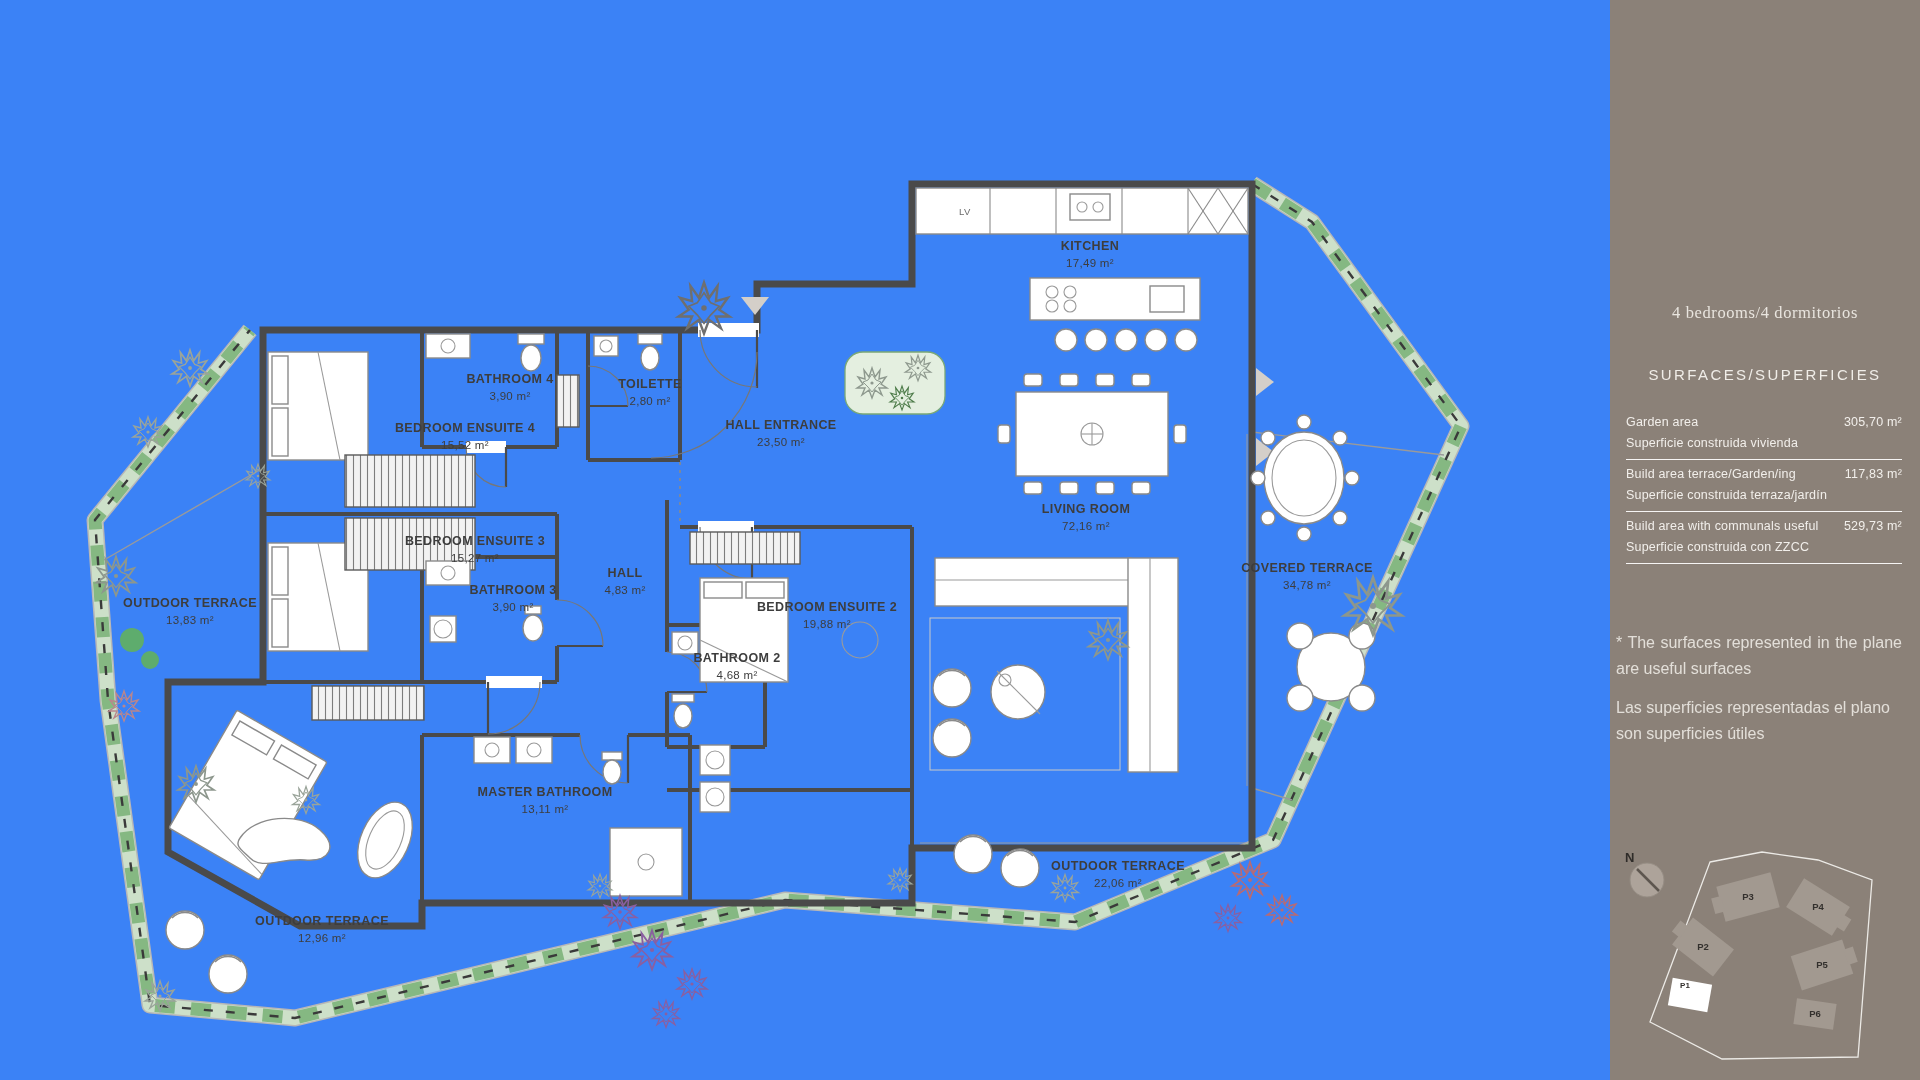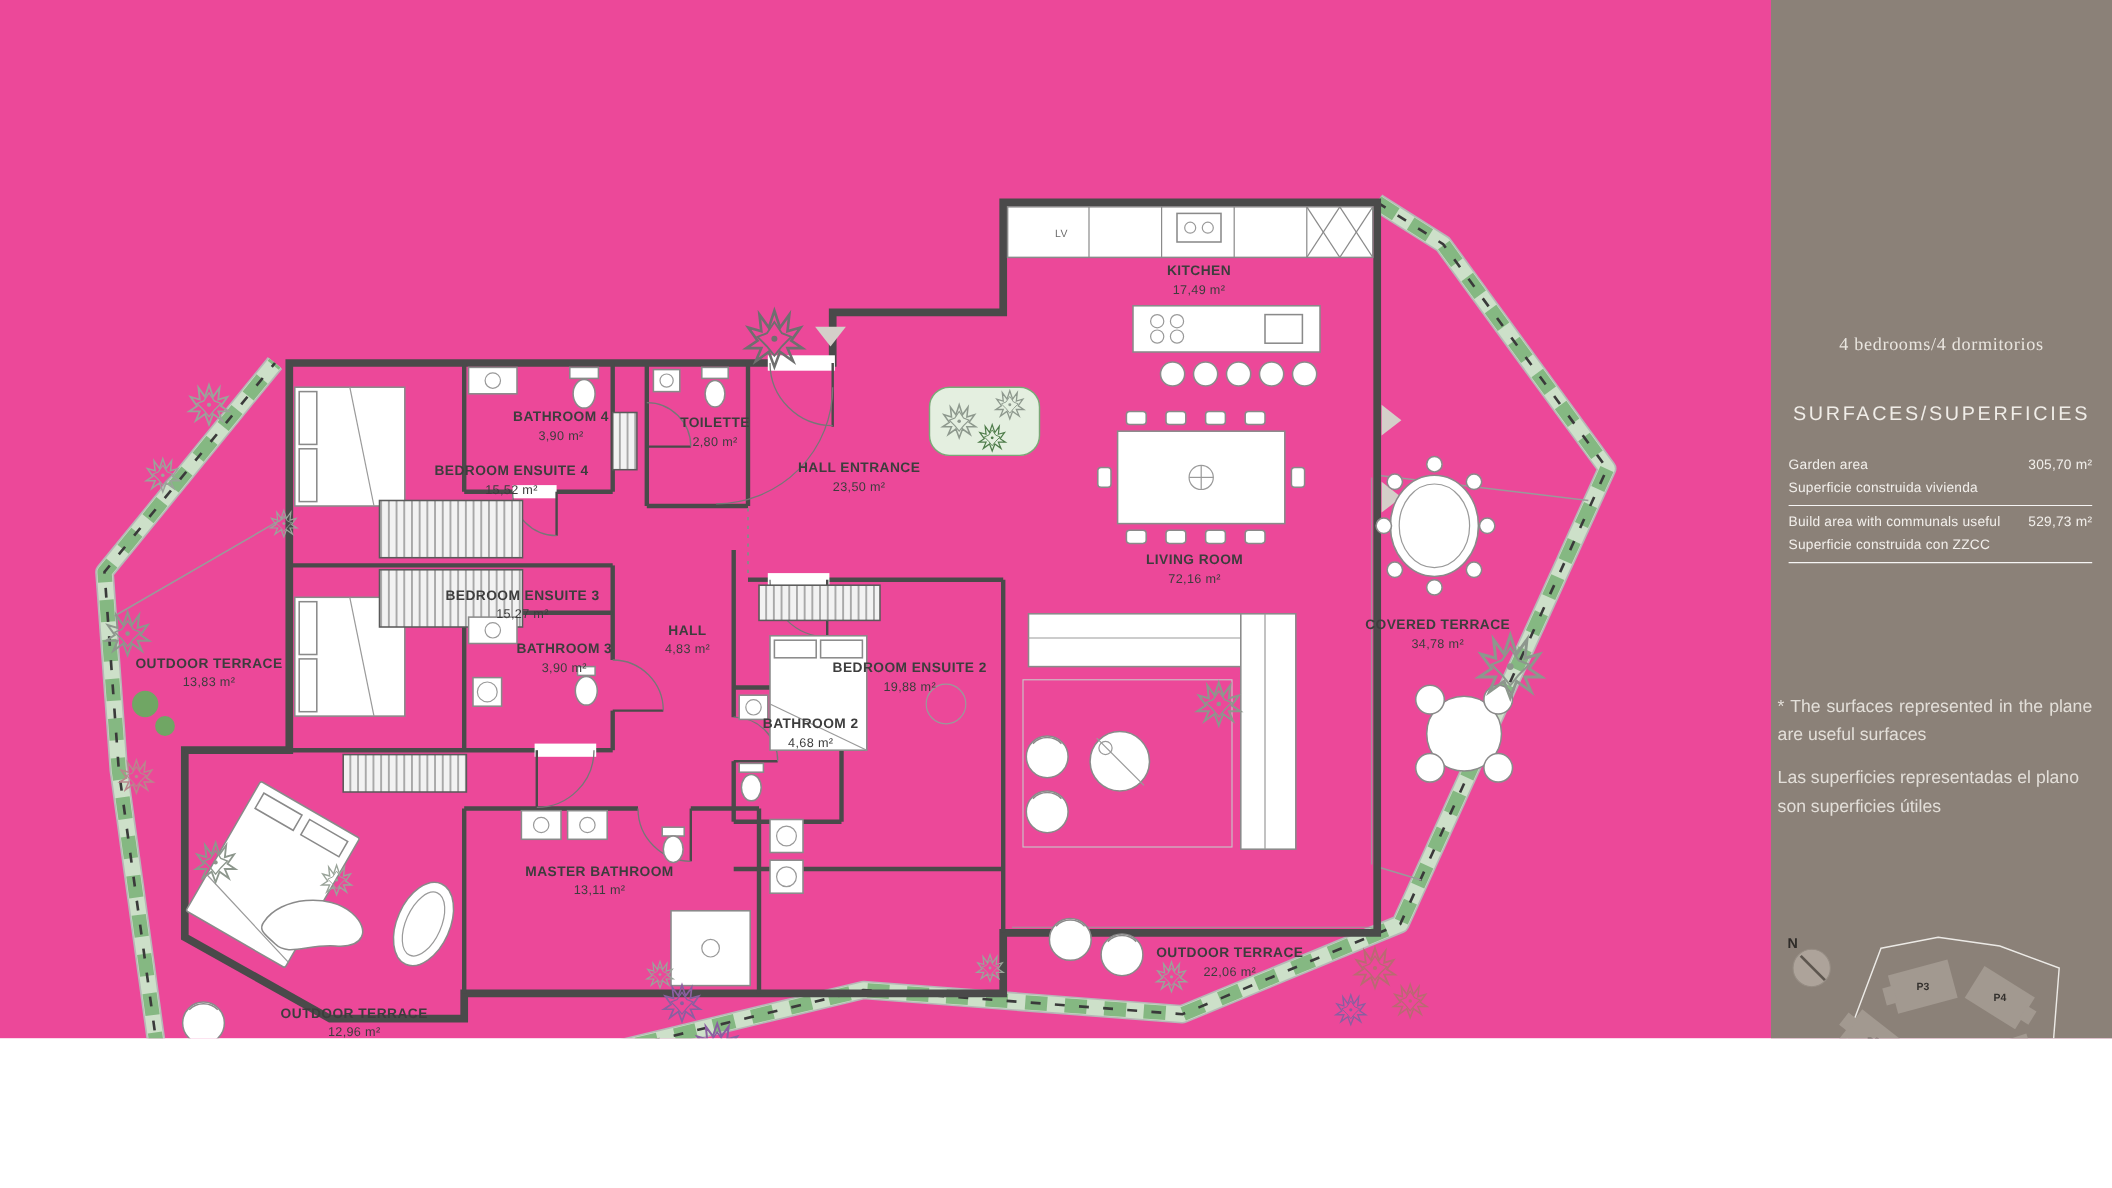"LV" .stage { background: #ec4899 -> #3b82f6; height: 944px -> 1080px }
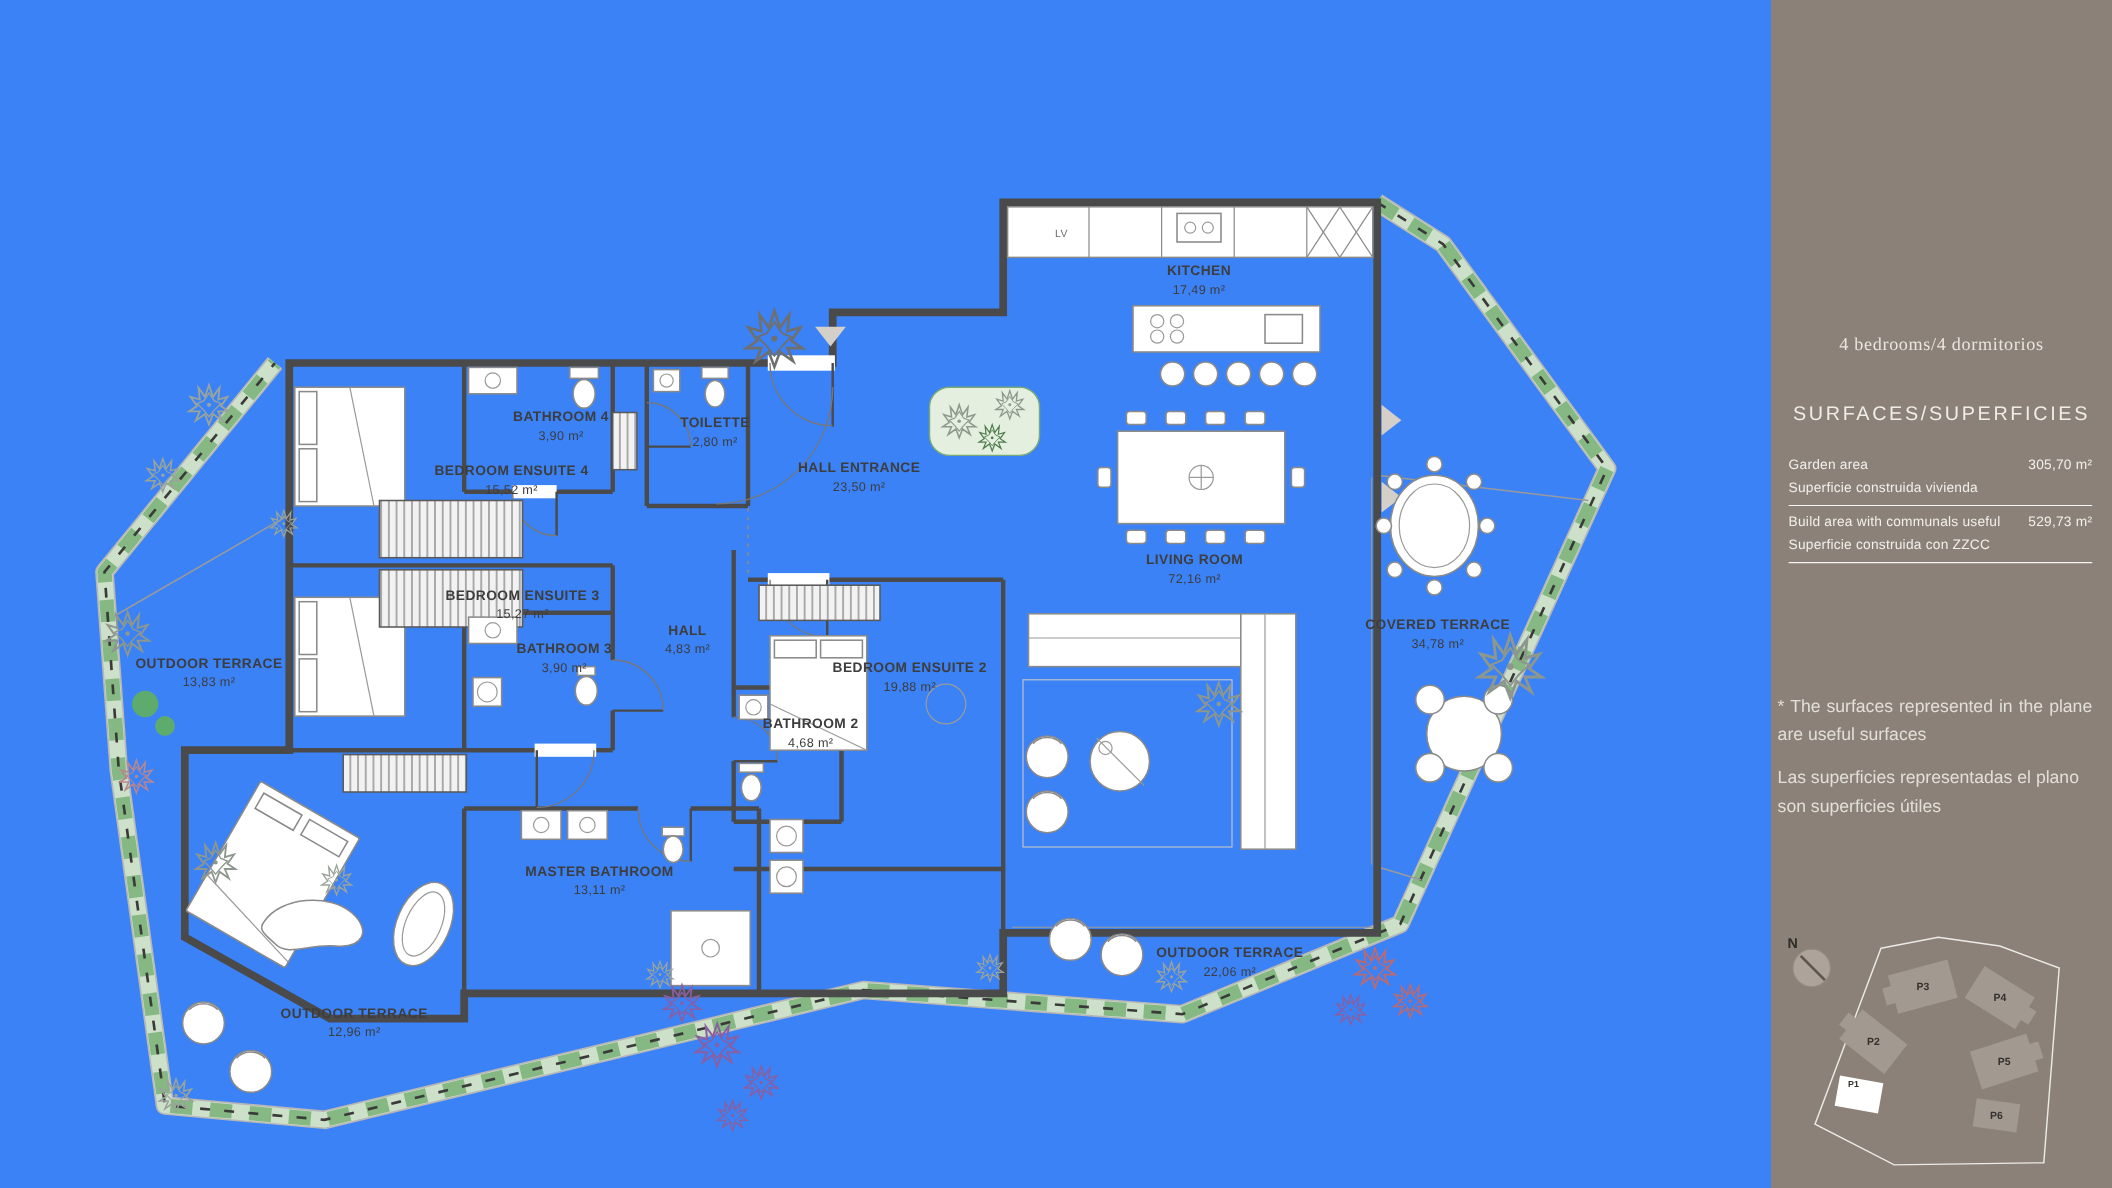"SURFACES/SUPERFICIES" .sb-subtitle { font-size: 18px -> 15px }
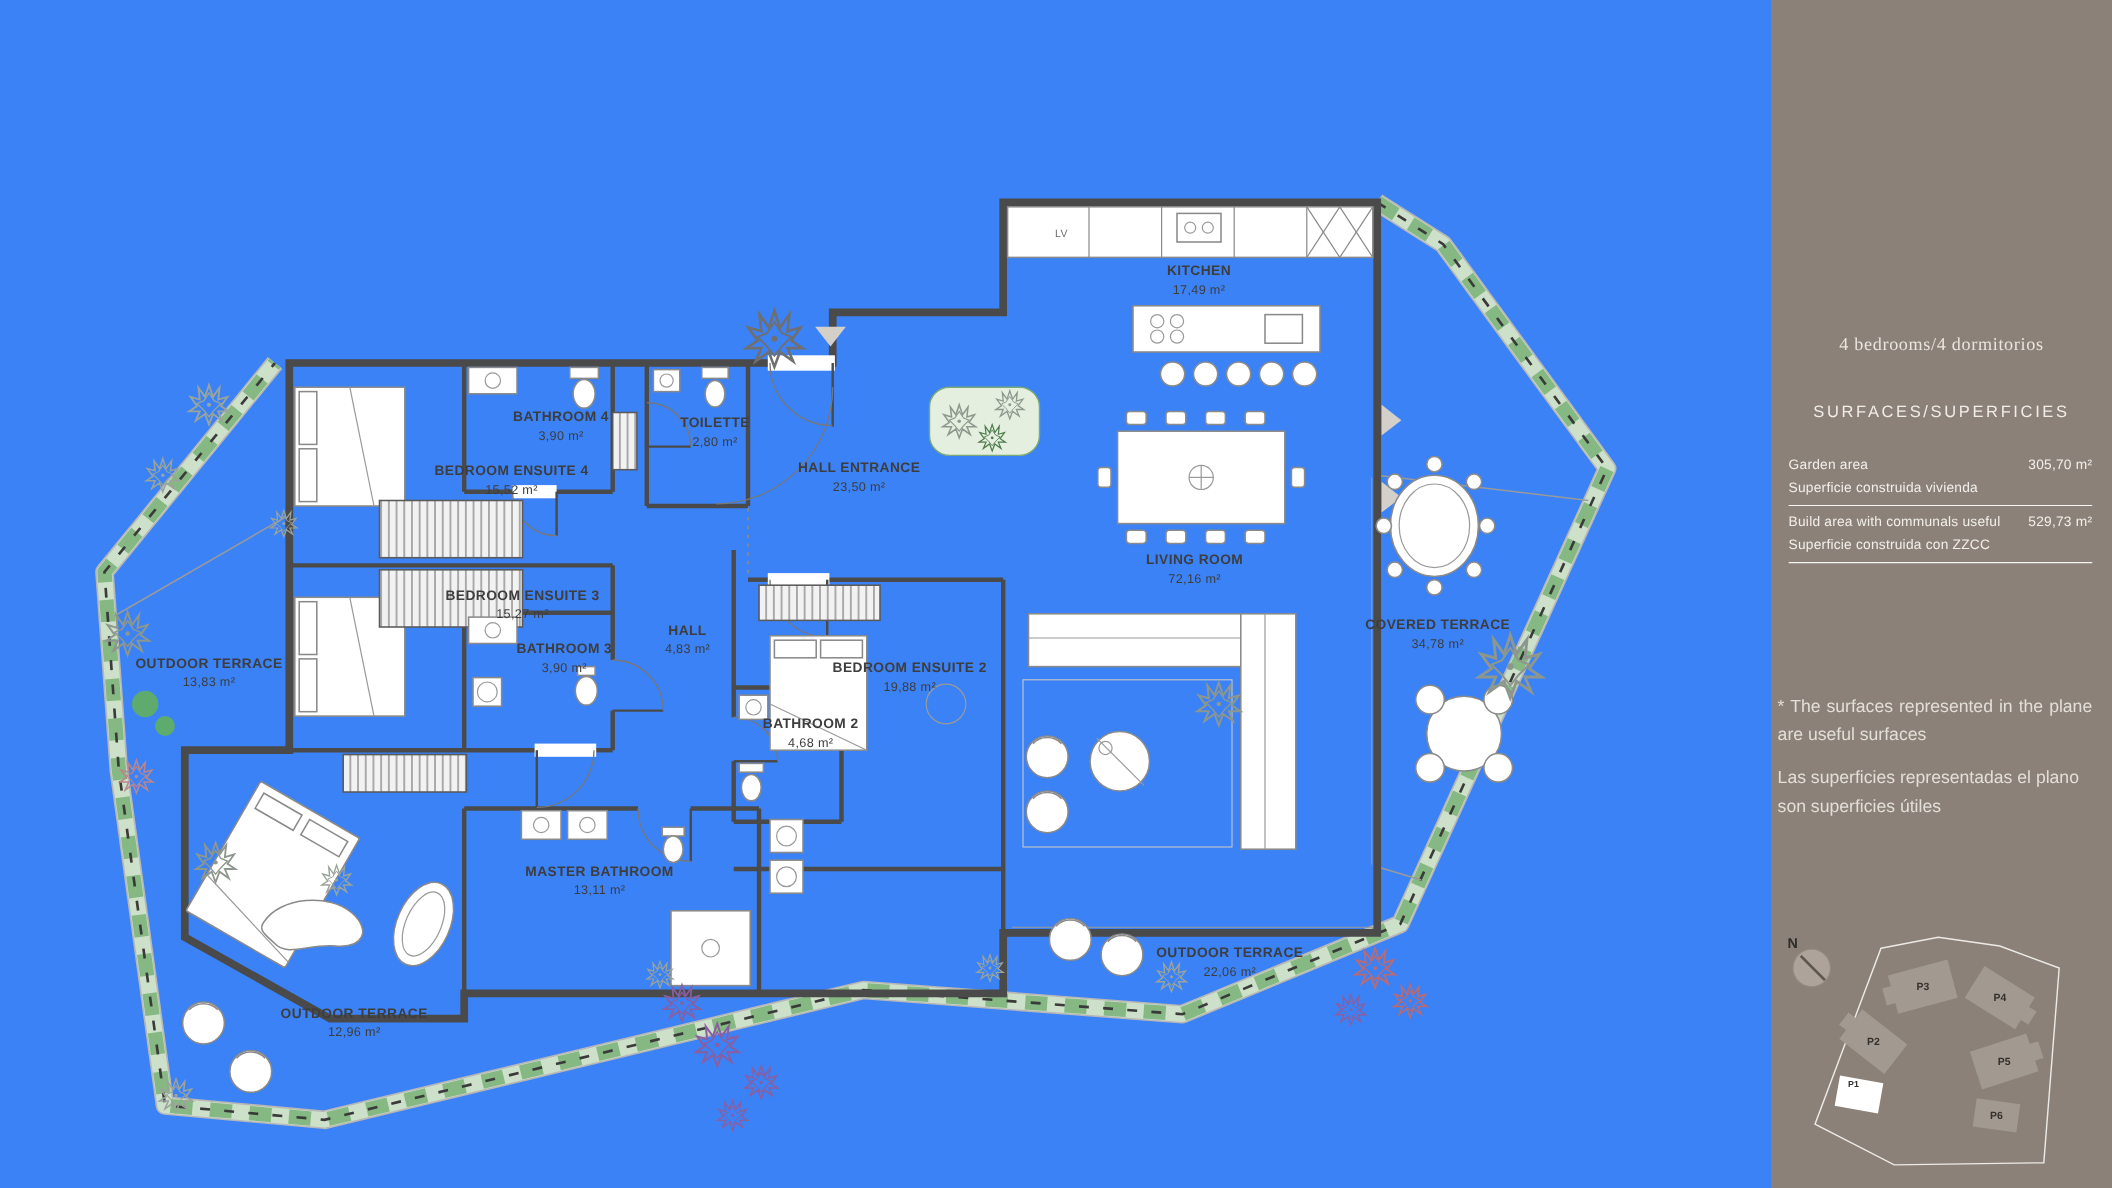"Build area terrace/Garden/ing" div.sb-row { html: none -> <div> <div> <span>Build area terrace/Garden/ing</span> <span>117,83 m²</span> </div> <div>Superficie construida terraza/jardín</div> </div> }
